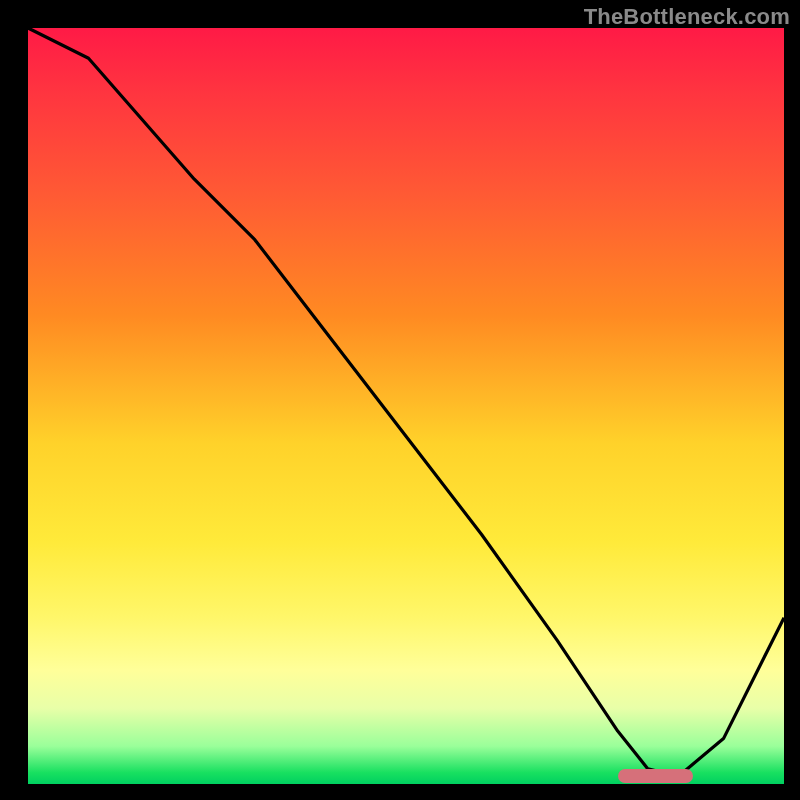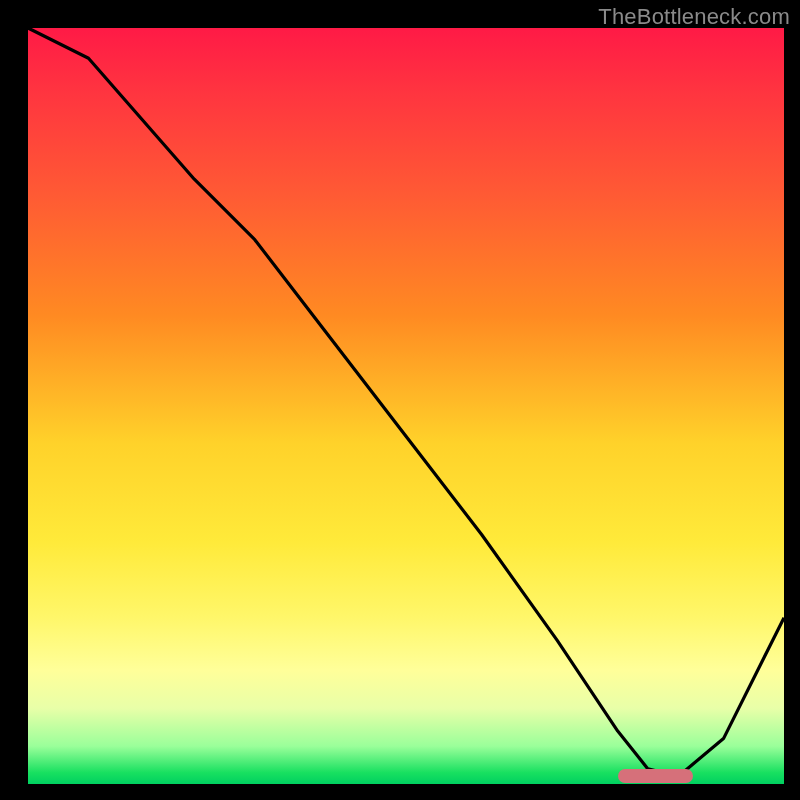"TheBottleneck.com" .watermark { font-weight: 400 -> 700 }
